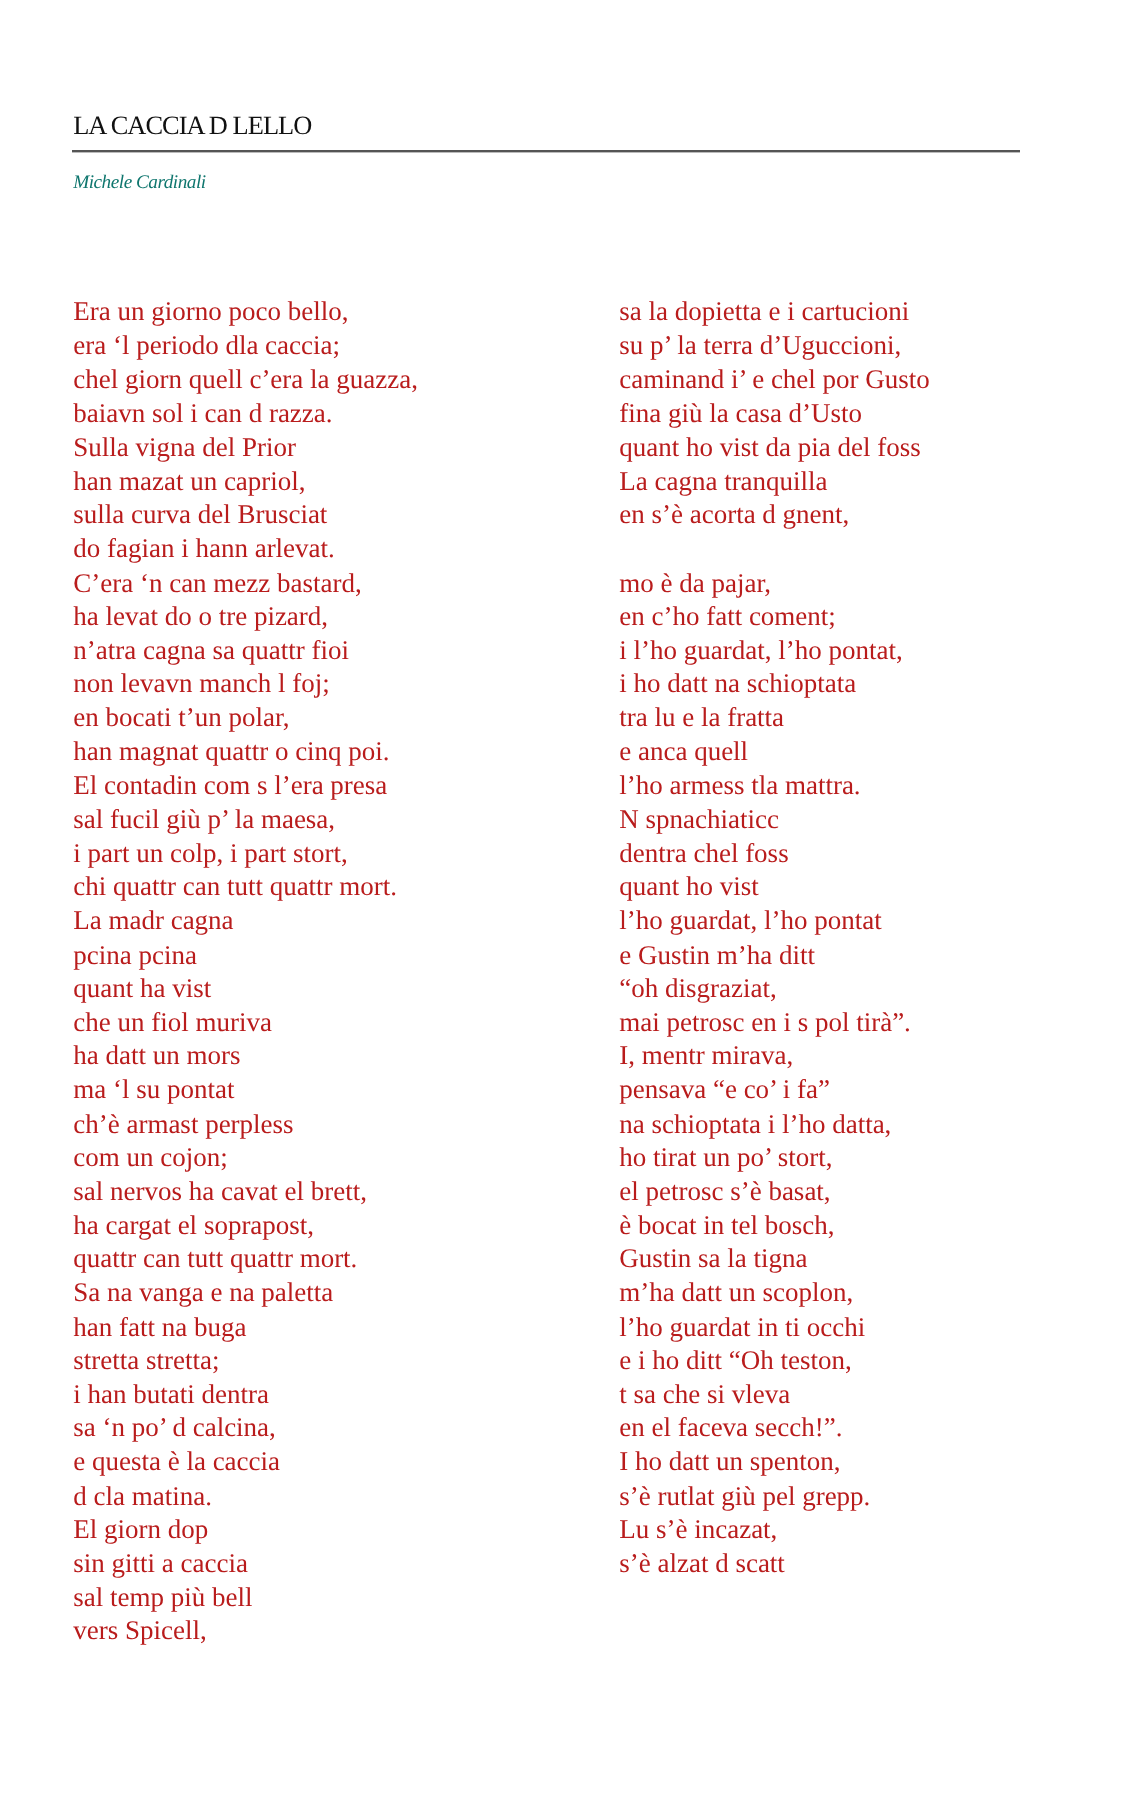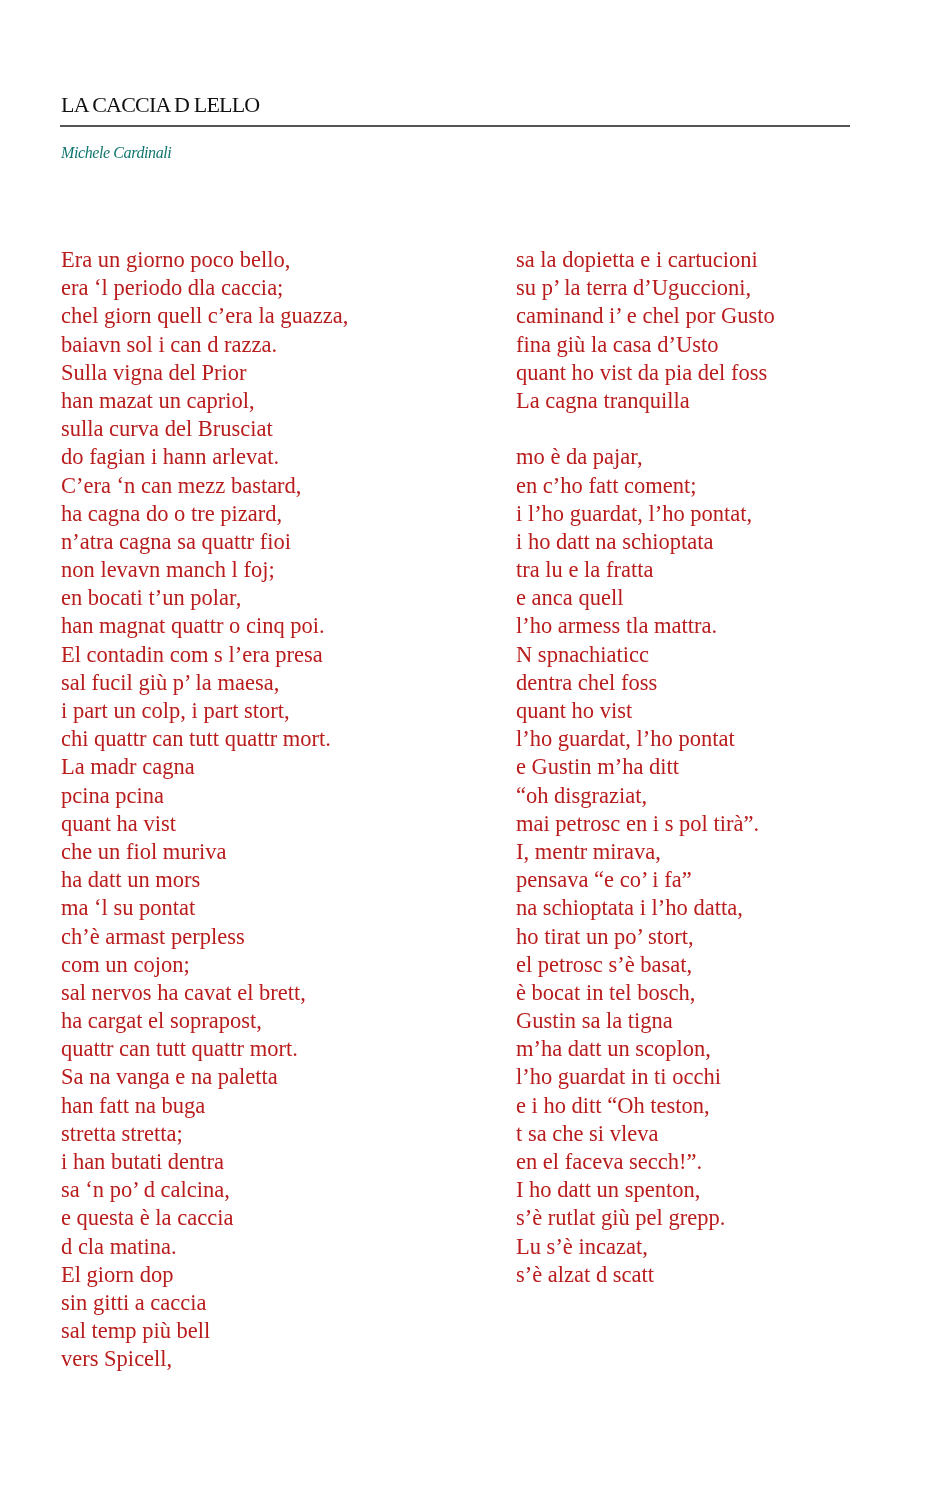"en s’è acorta d gnent," span.line { html: none -> <span>en s’è acorta d gnent,</span> }
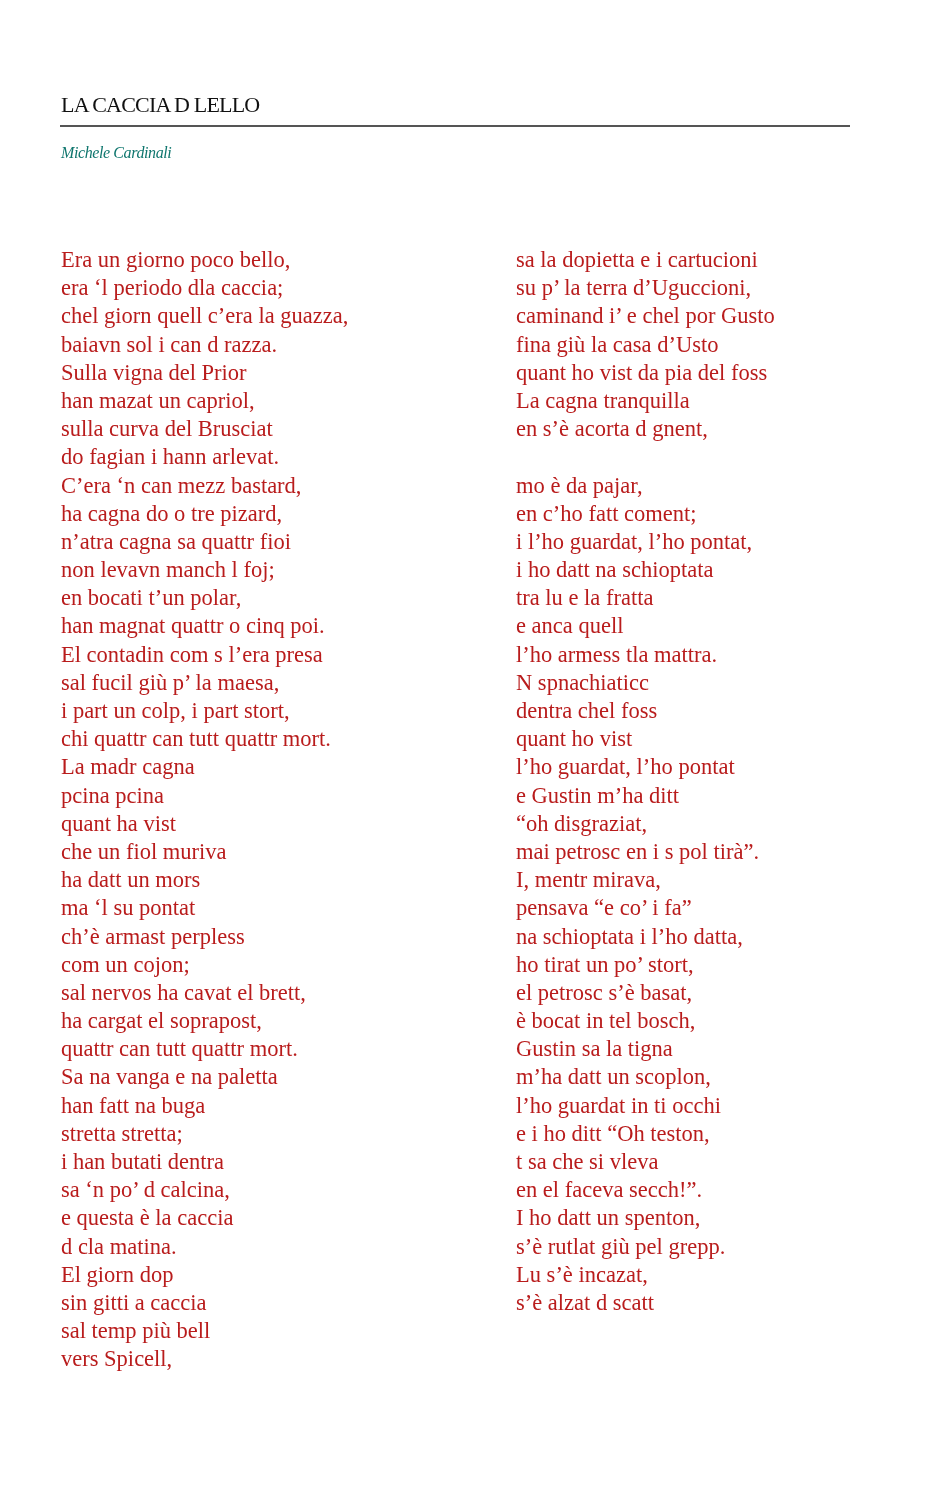"ha cagna do o tre" span.line { text: cagna -> levat }
